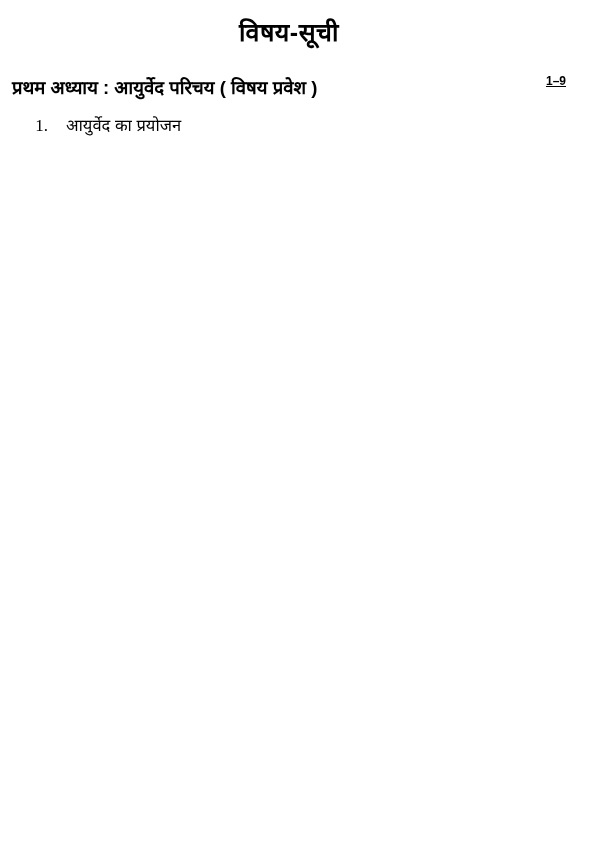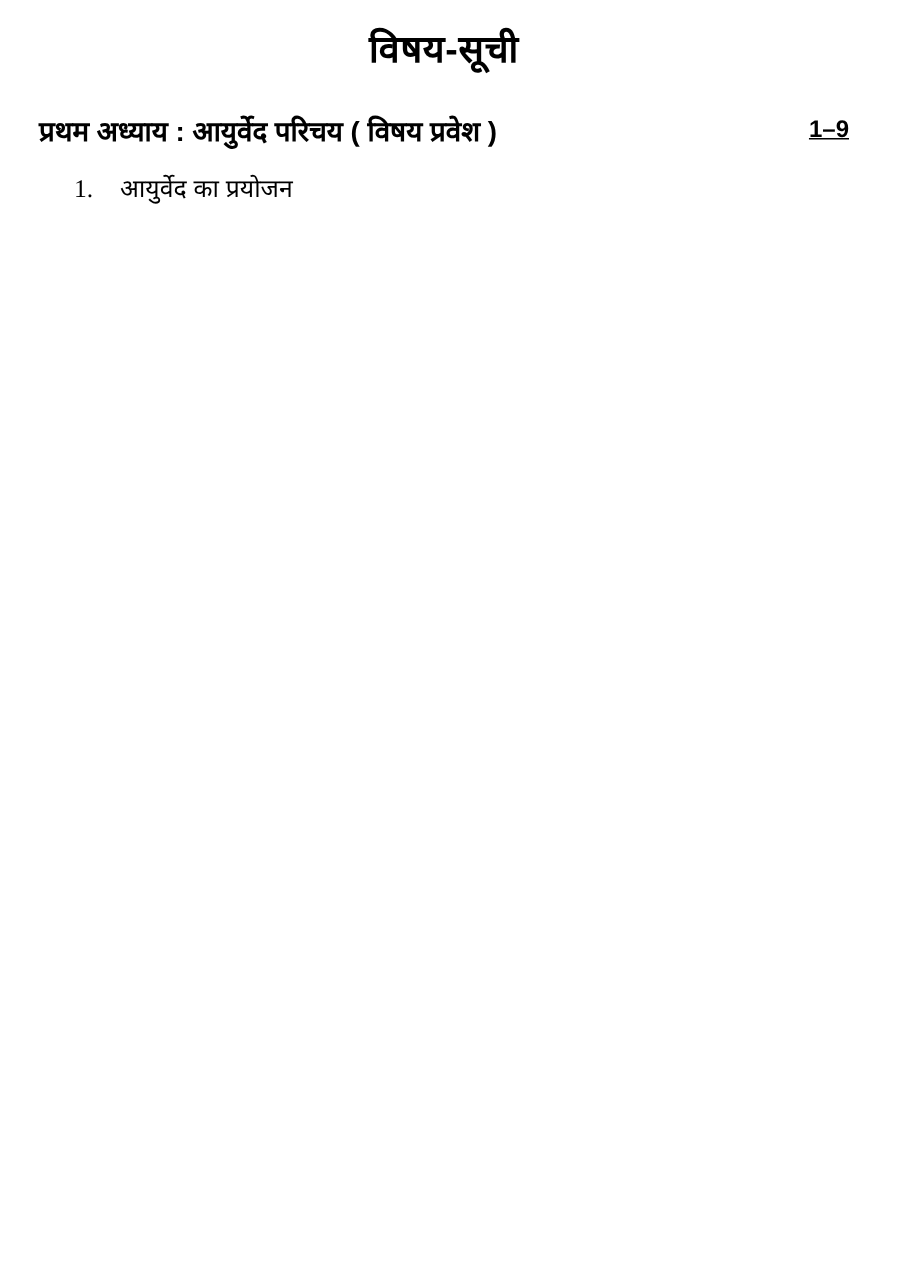"विषय-सूची" .page { padding: 8px 34px 0 26px -> 8px 34px 0 12px }
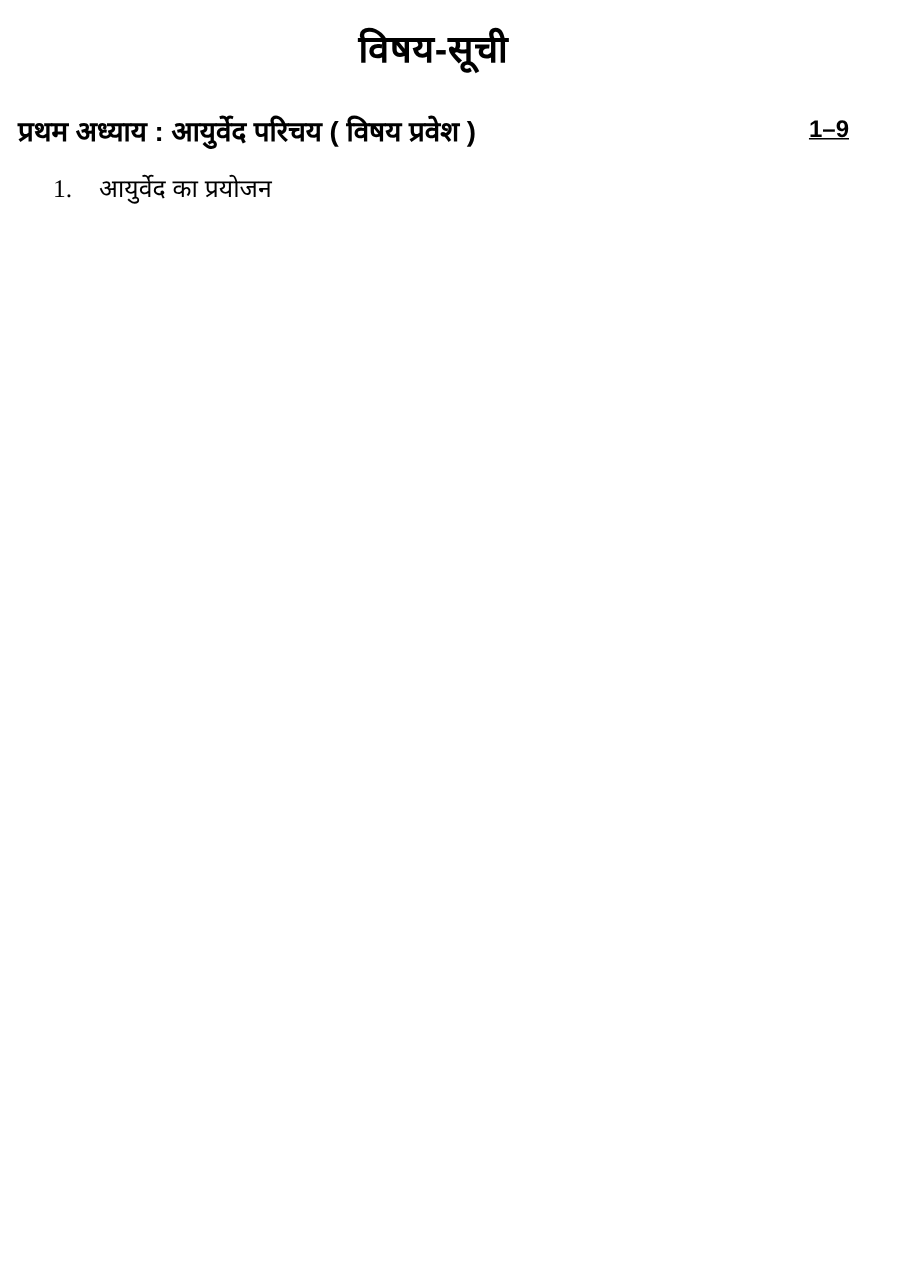"प्रथम अध्याय : आयुर्वेद परिचय" .chapter-head { align-items: center -> flex-start }
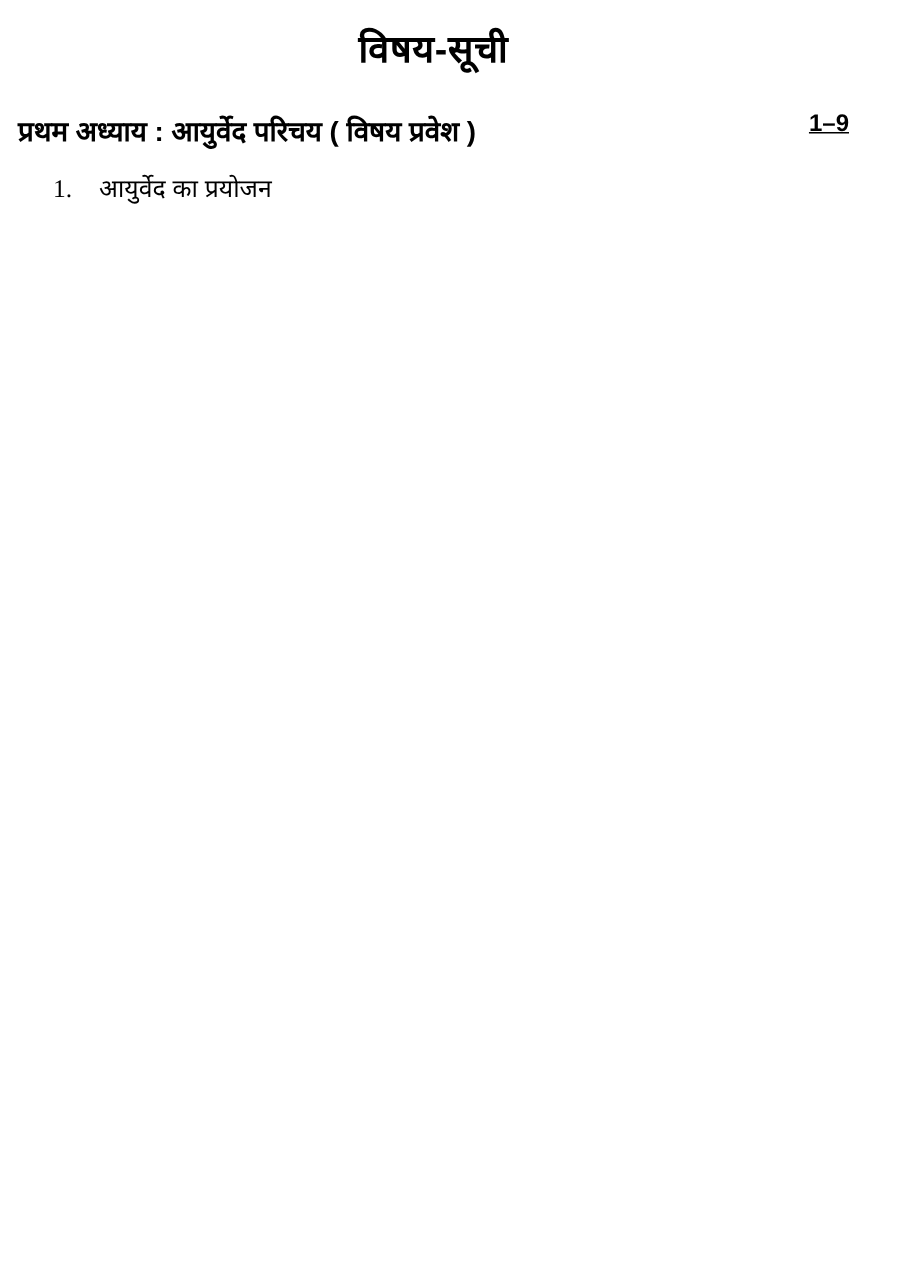"1–9" .chapter-head .ch-pages { font-size: 16px -> 12px }
